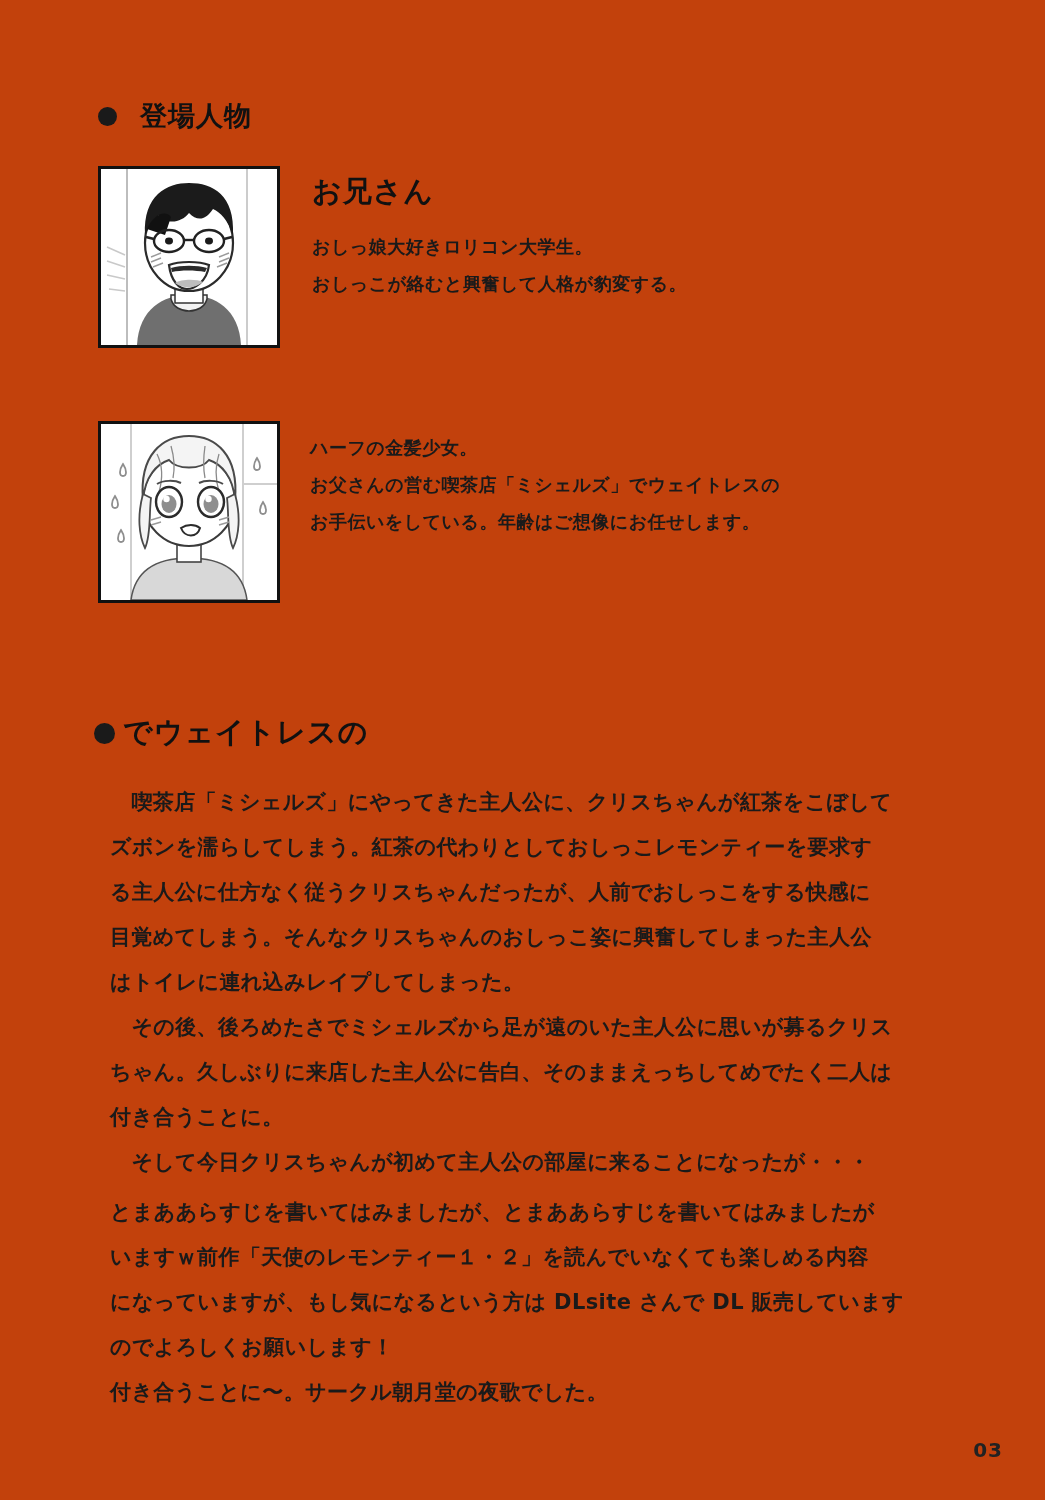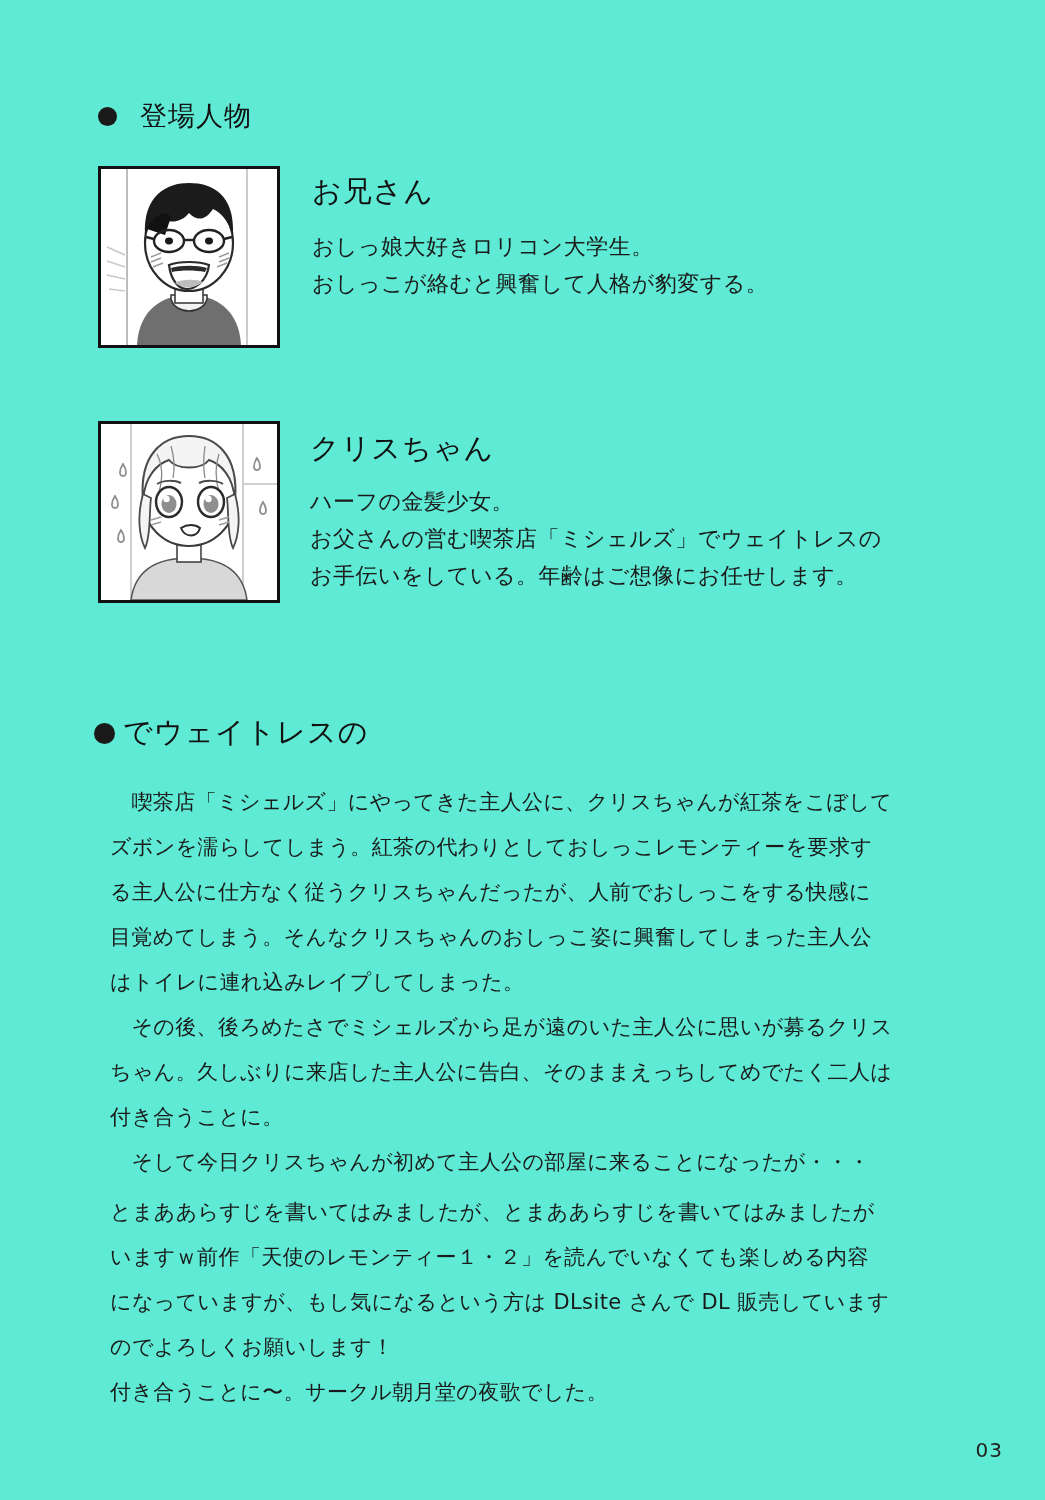"登場人物" .page { background: #5eead4 -> #c2410c; font-weight: none -> bold }
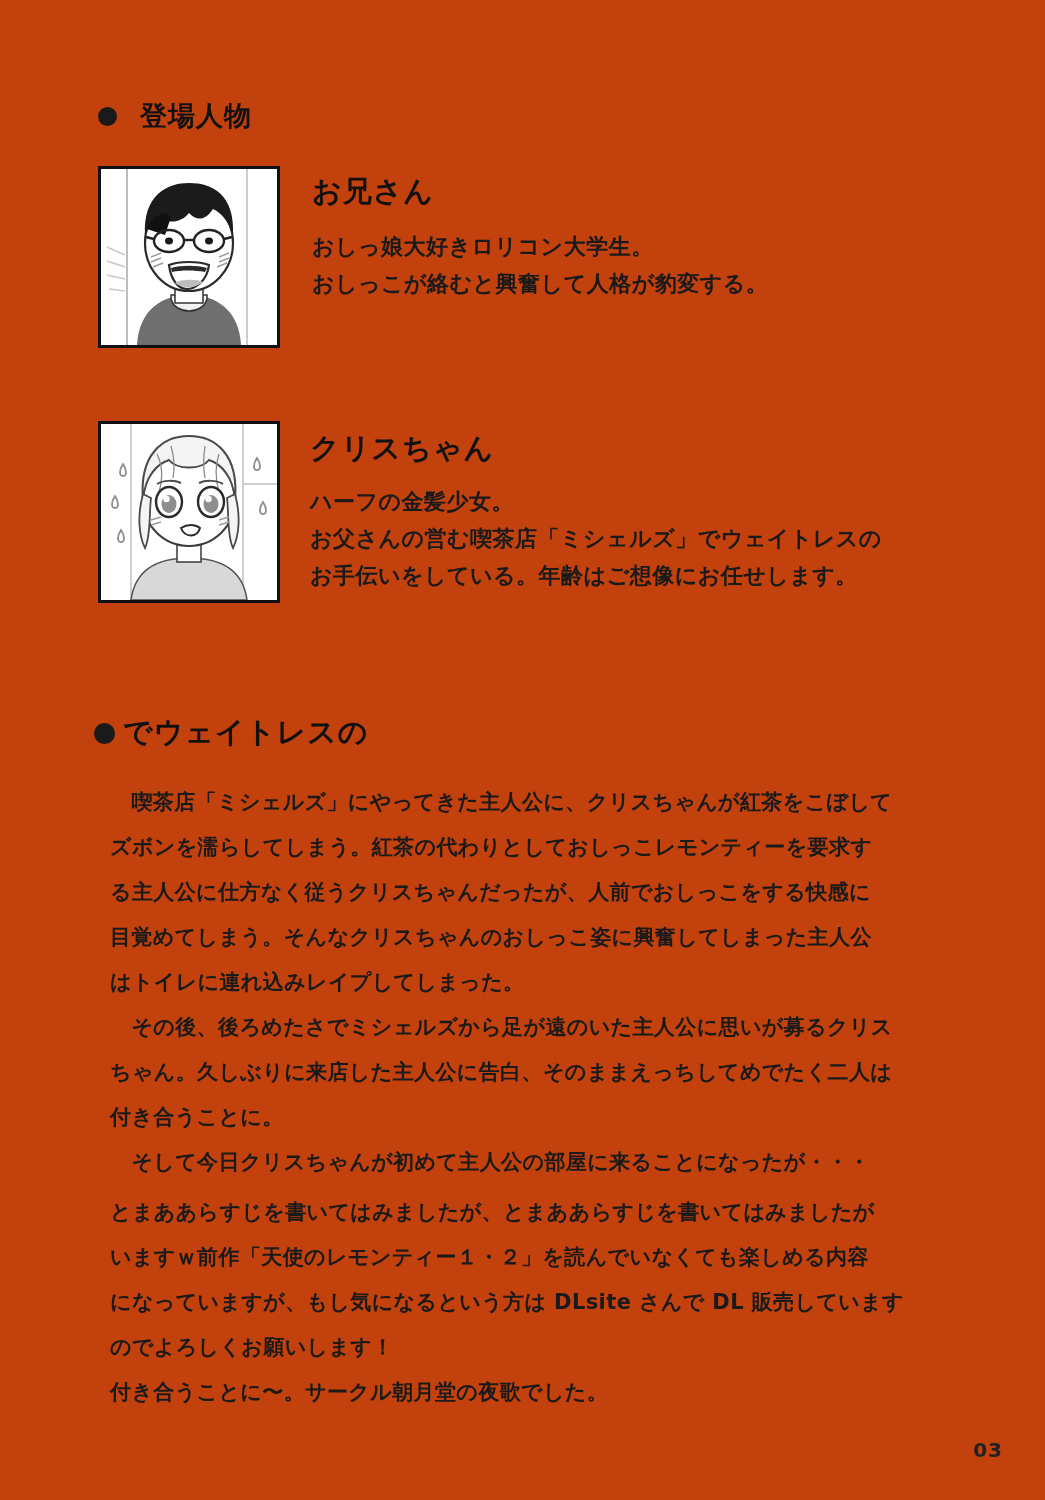"おしっ娘大好きロリコン大学生。" .char-desc-line { font-size: 22px -> 18px }
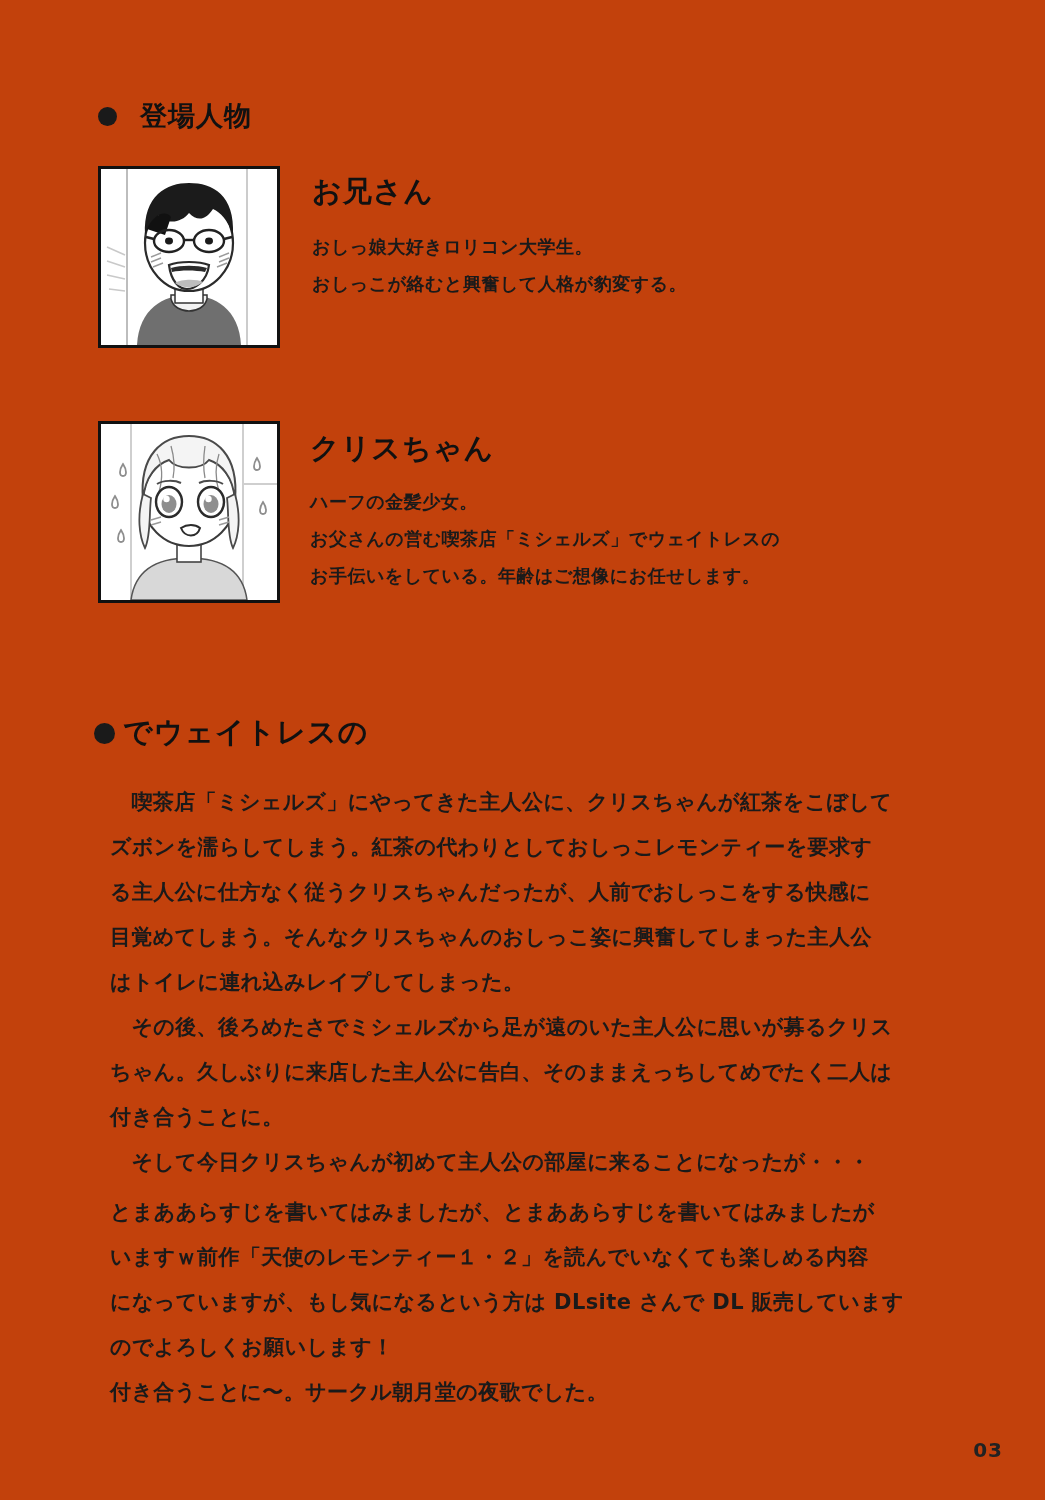"クリスちゃん" div.char-name { html: <div>クリスちゃん</div> -> none }
